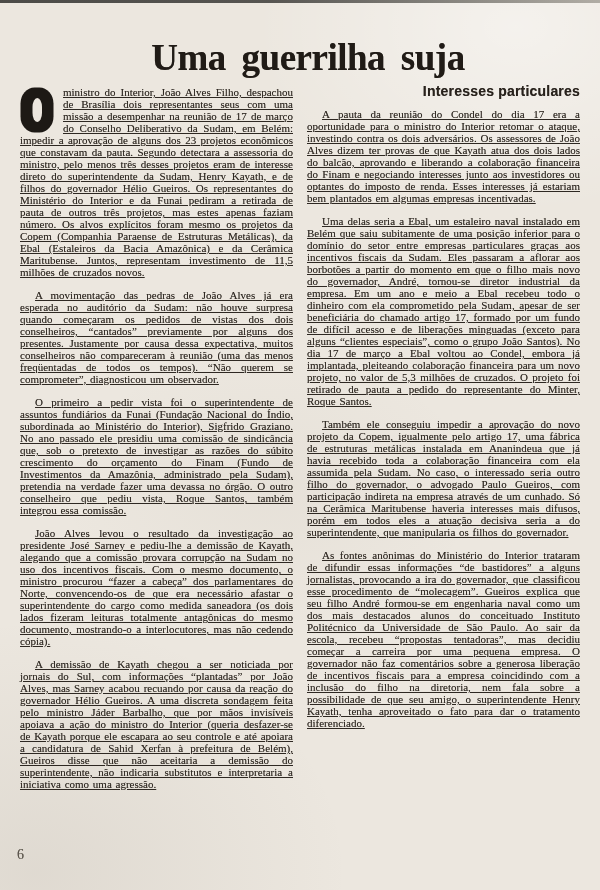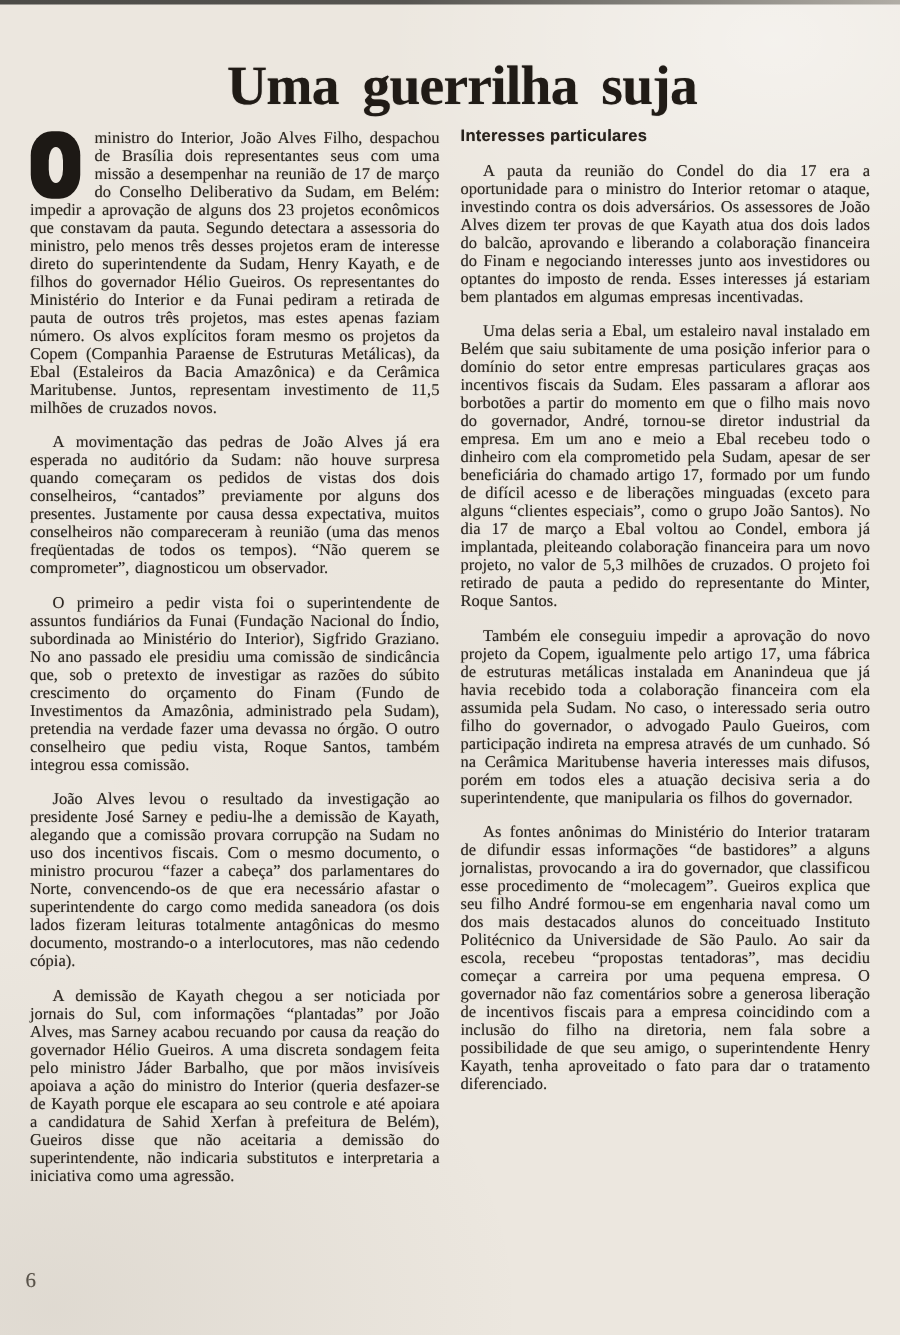"ministro do Interior, João Alves" .col p { text-decoration: none -> underline }
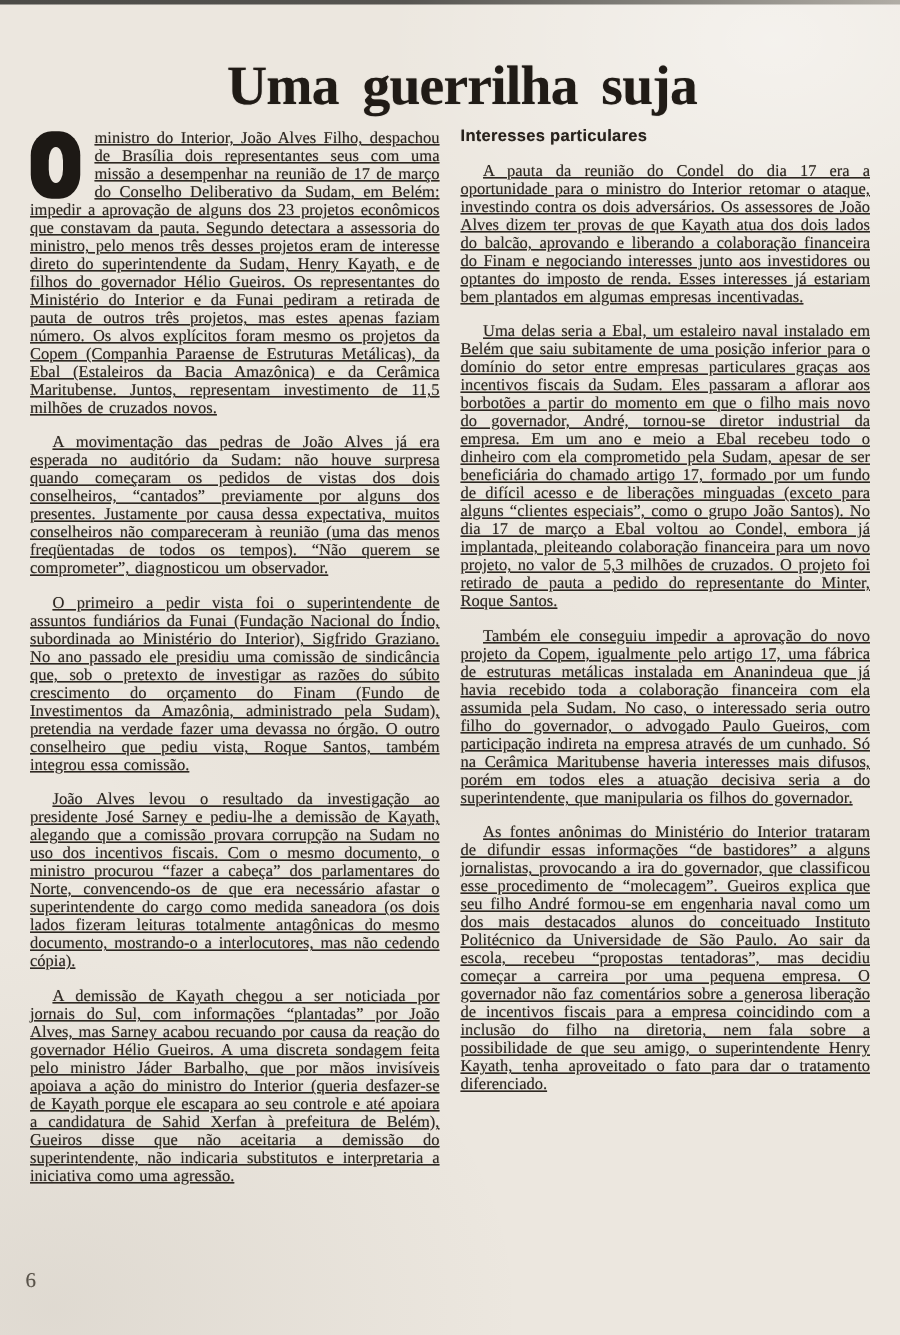"Interesses particulares" .col-heading { font-size: 11px -> 14px; text-align: left -> right }
